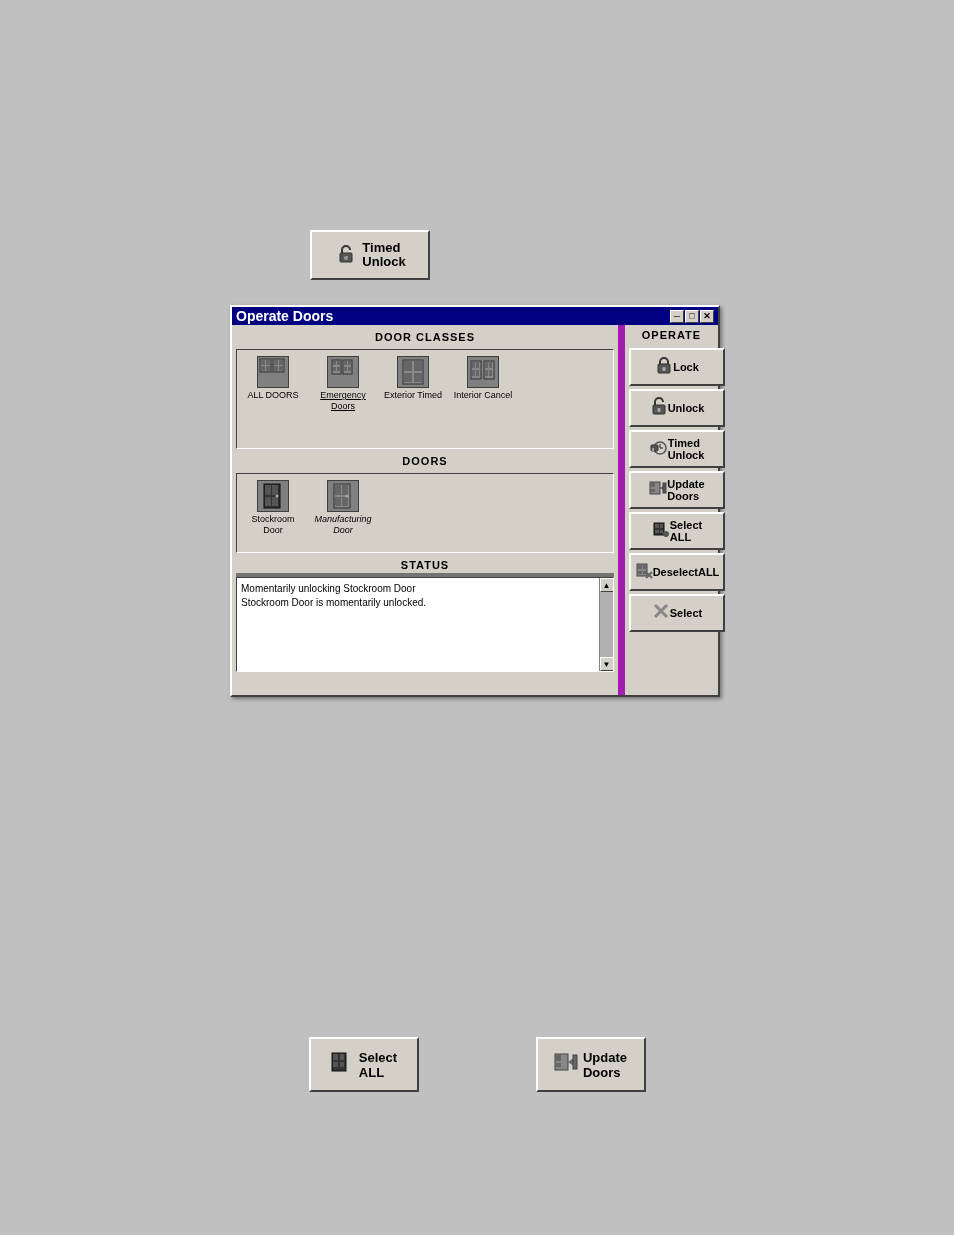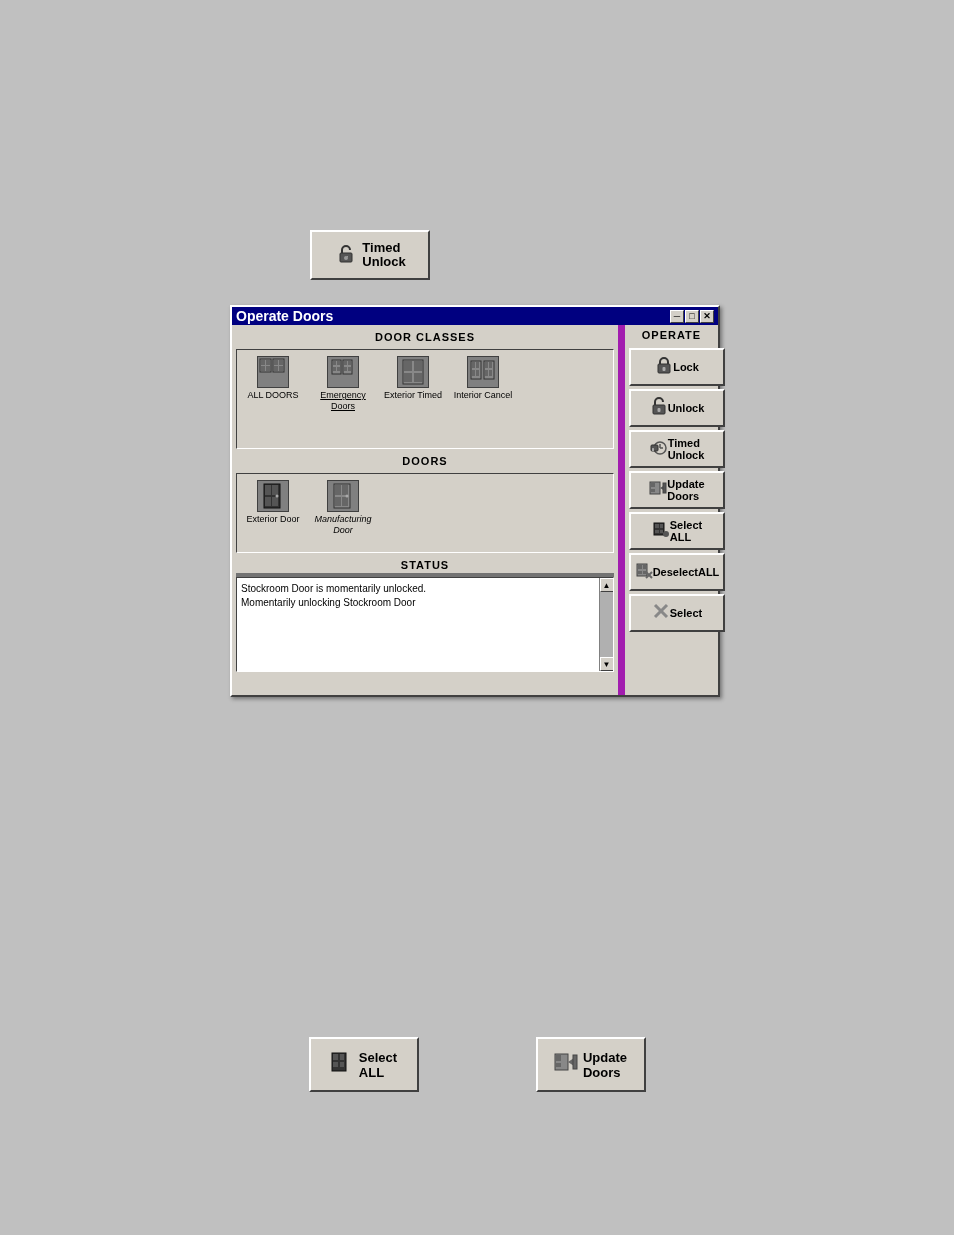"Exterior Door" div.door-label { text: Exterior -> Stockroom }
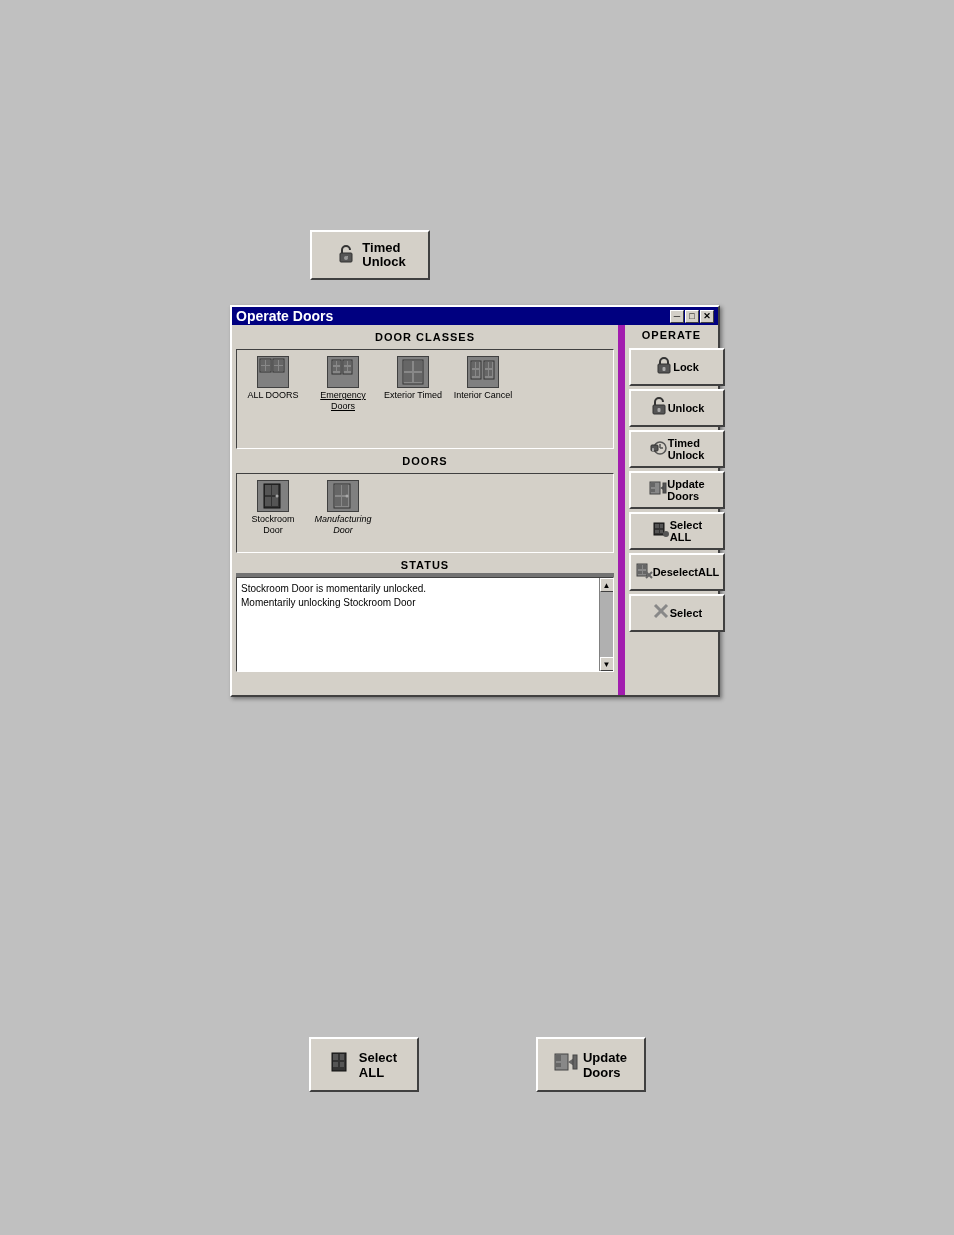"Stockroom Door is momentarily unlocked." div.status-text-line { order: before "Momentarily unlocking Stockroom Door" -> after "Momentarily unlocking Stockroom Door" }
